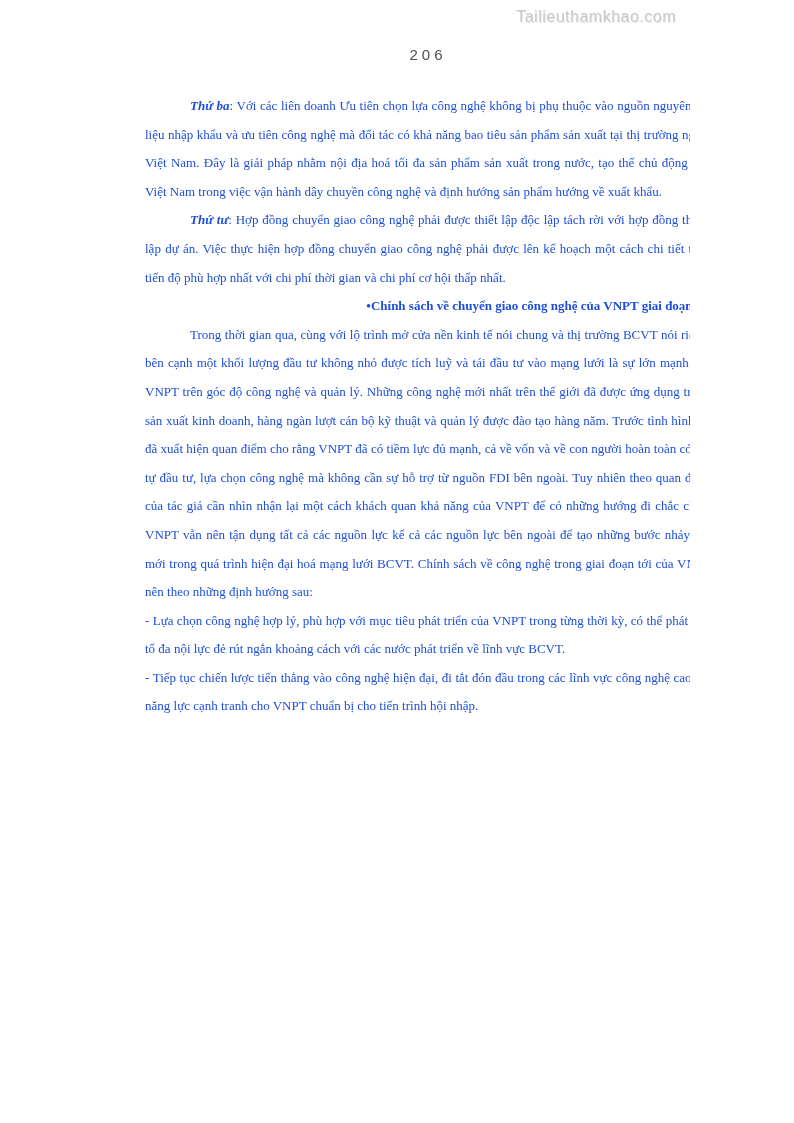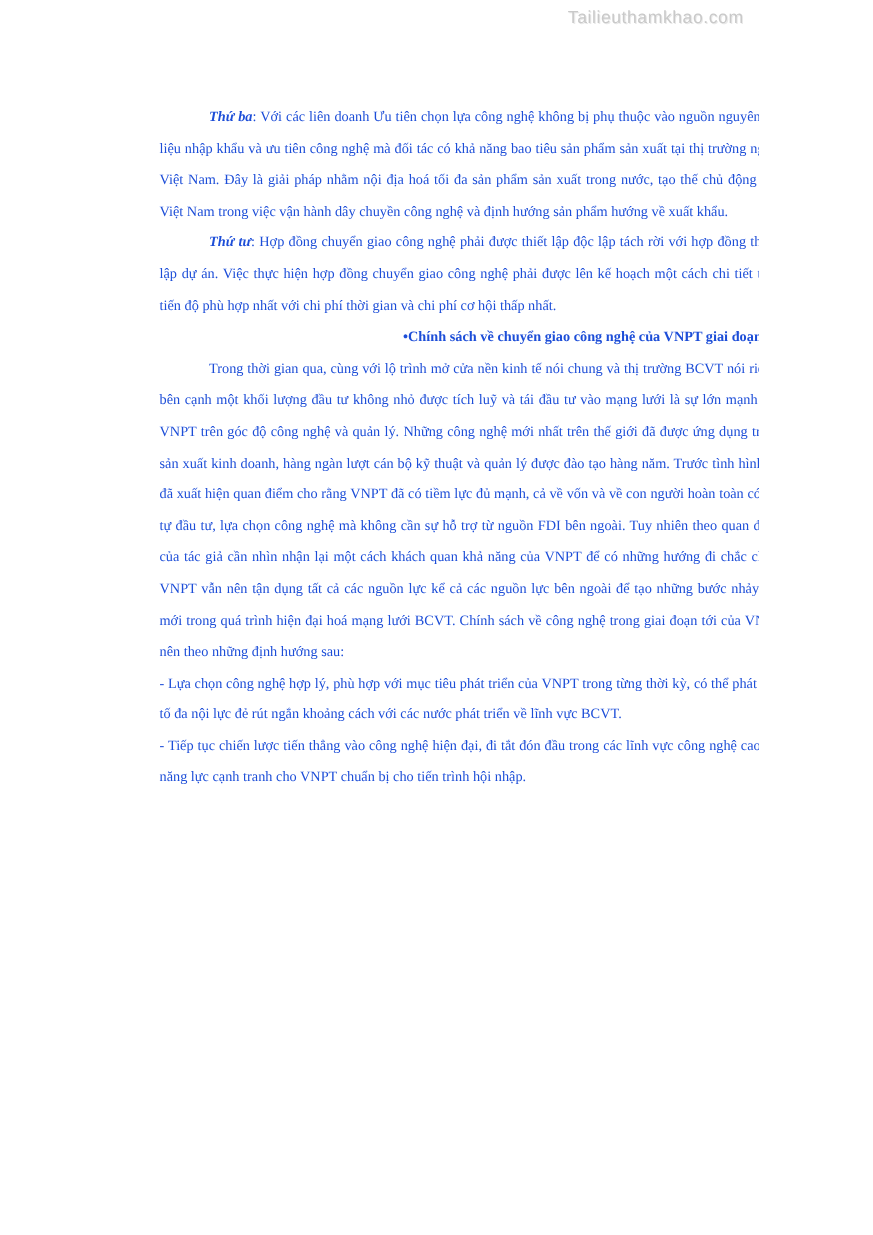"206" div.page-number { html: none -> <div>206</div> }
